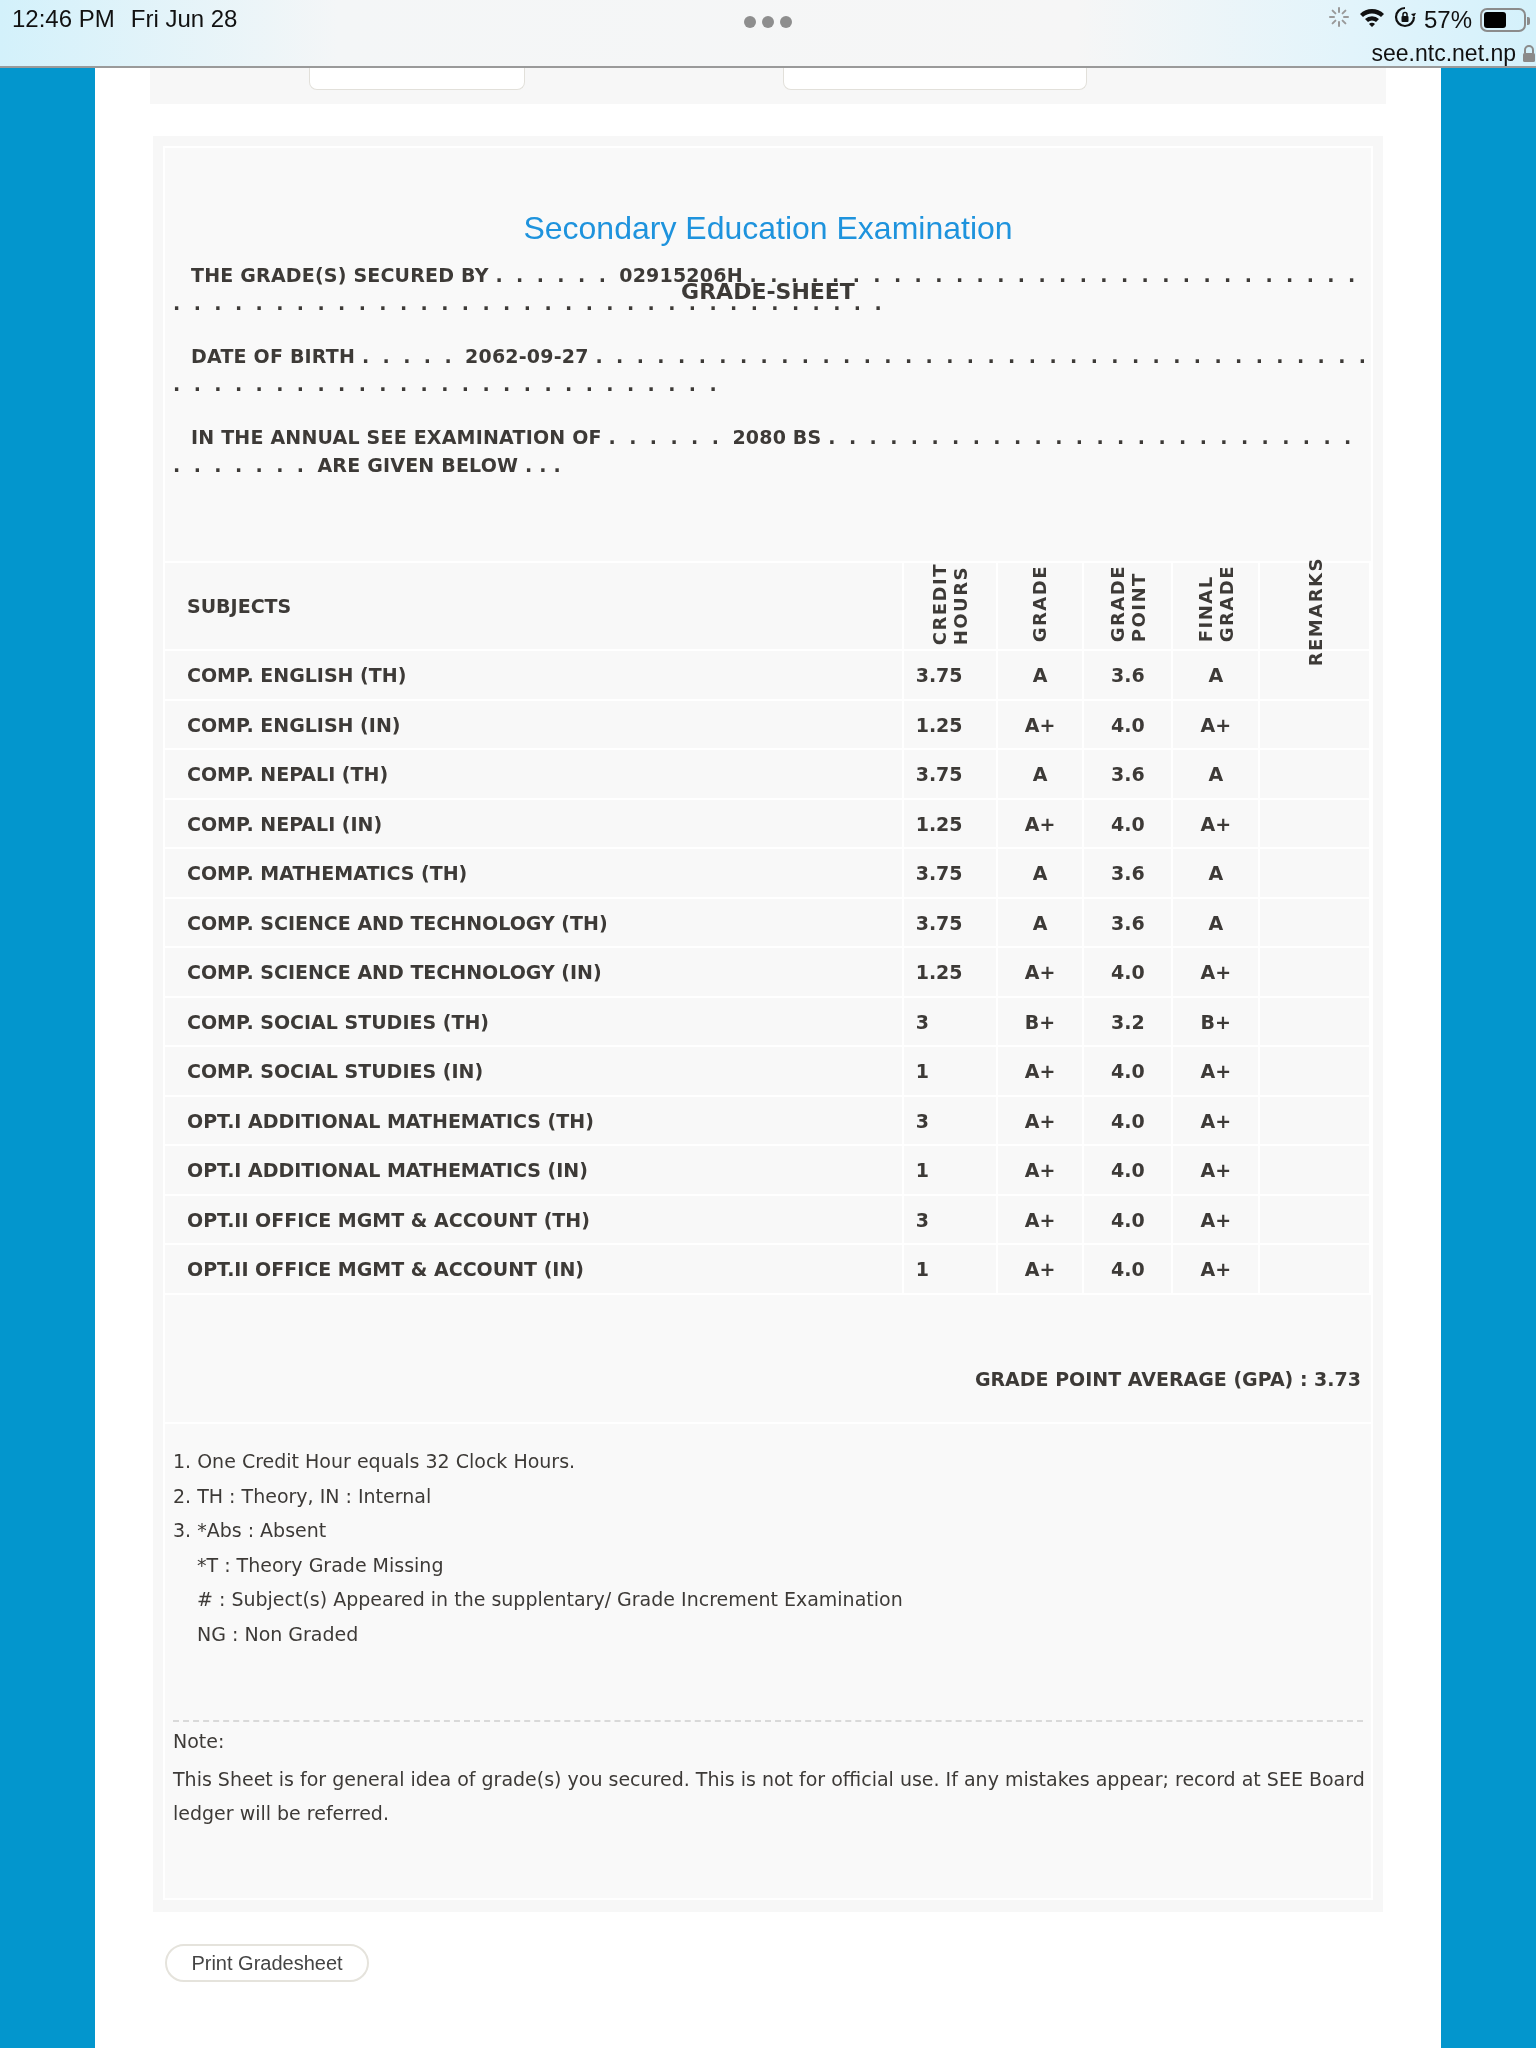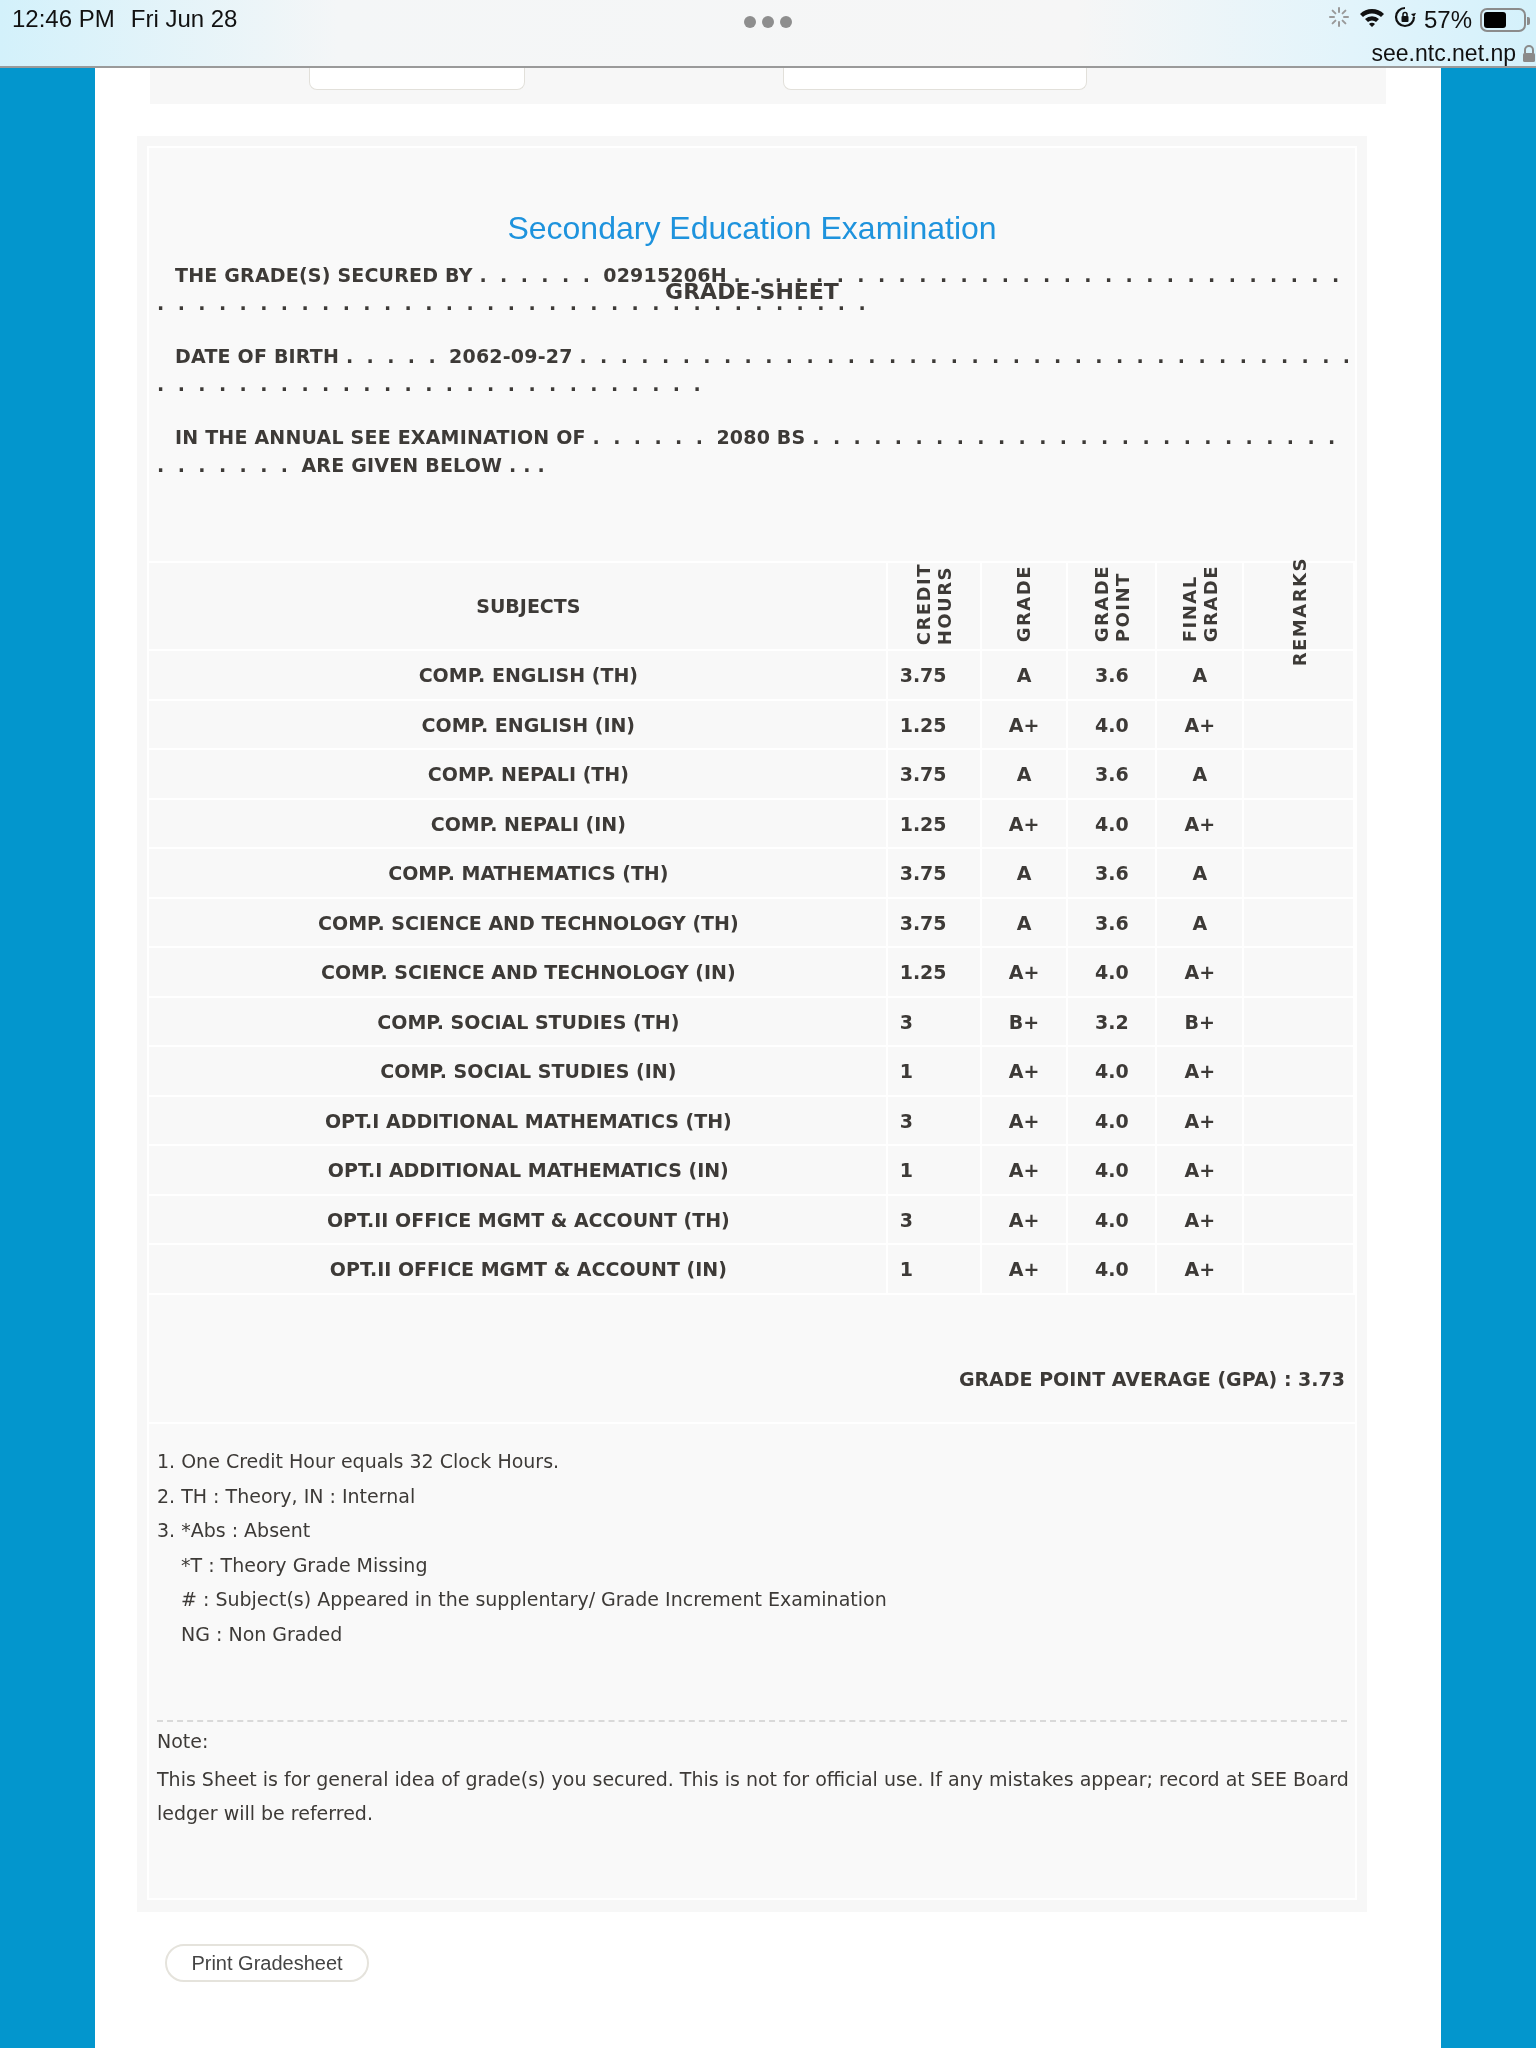"Secondary Education Examination" .sheet-outer { left: 42px -> 58px }
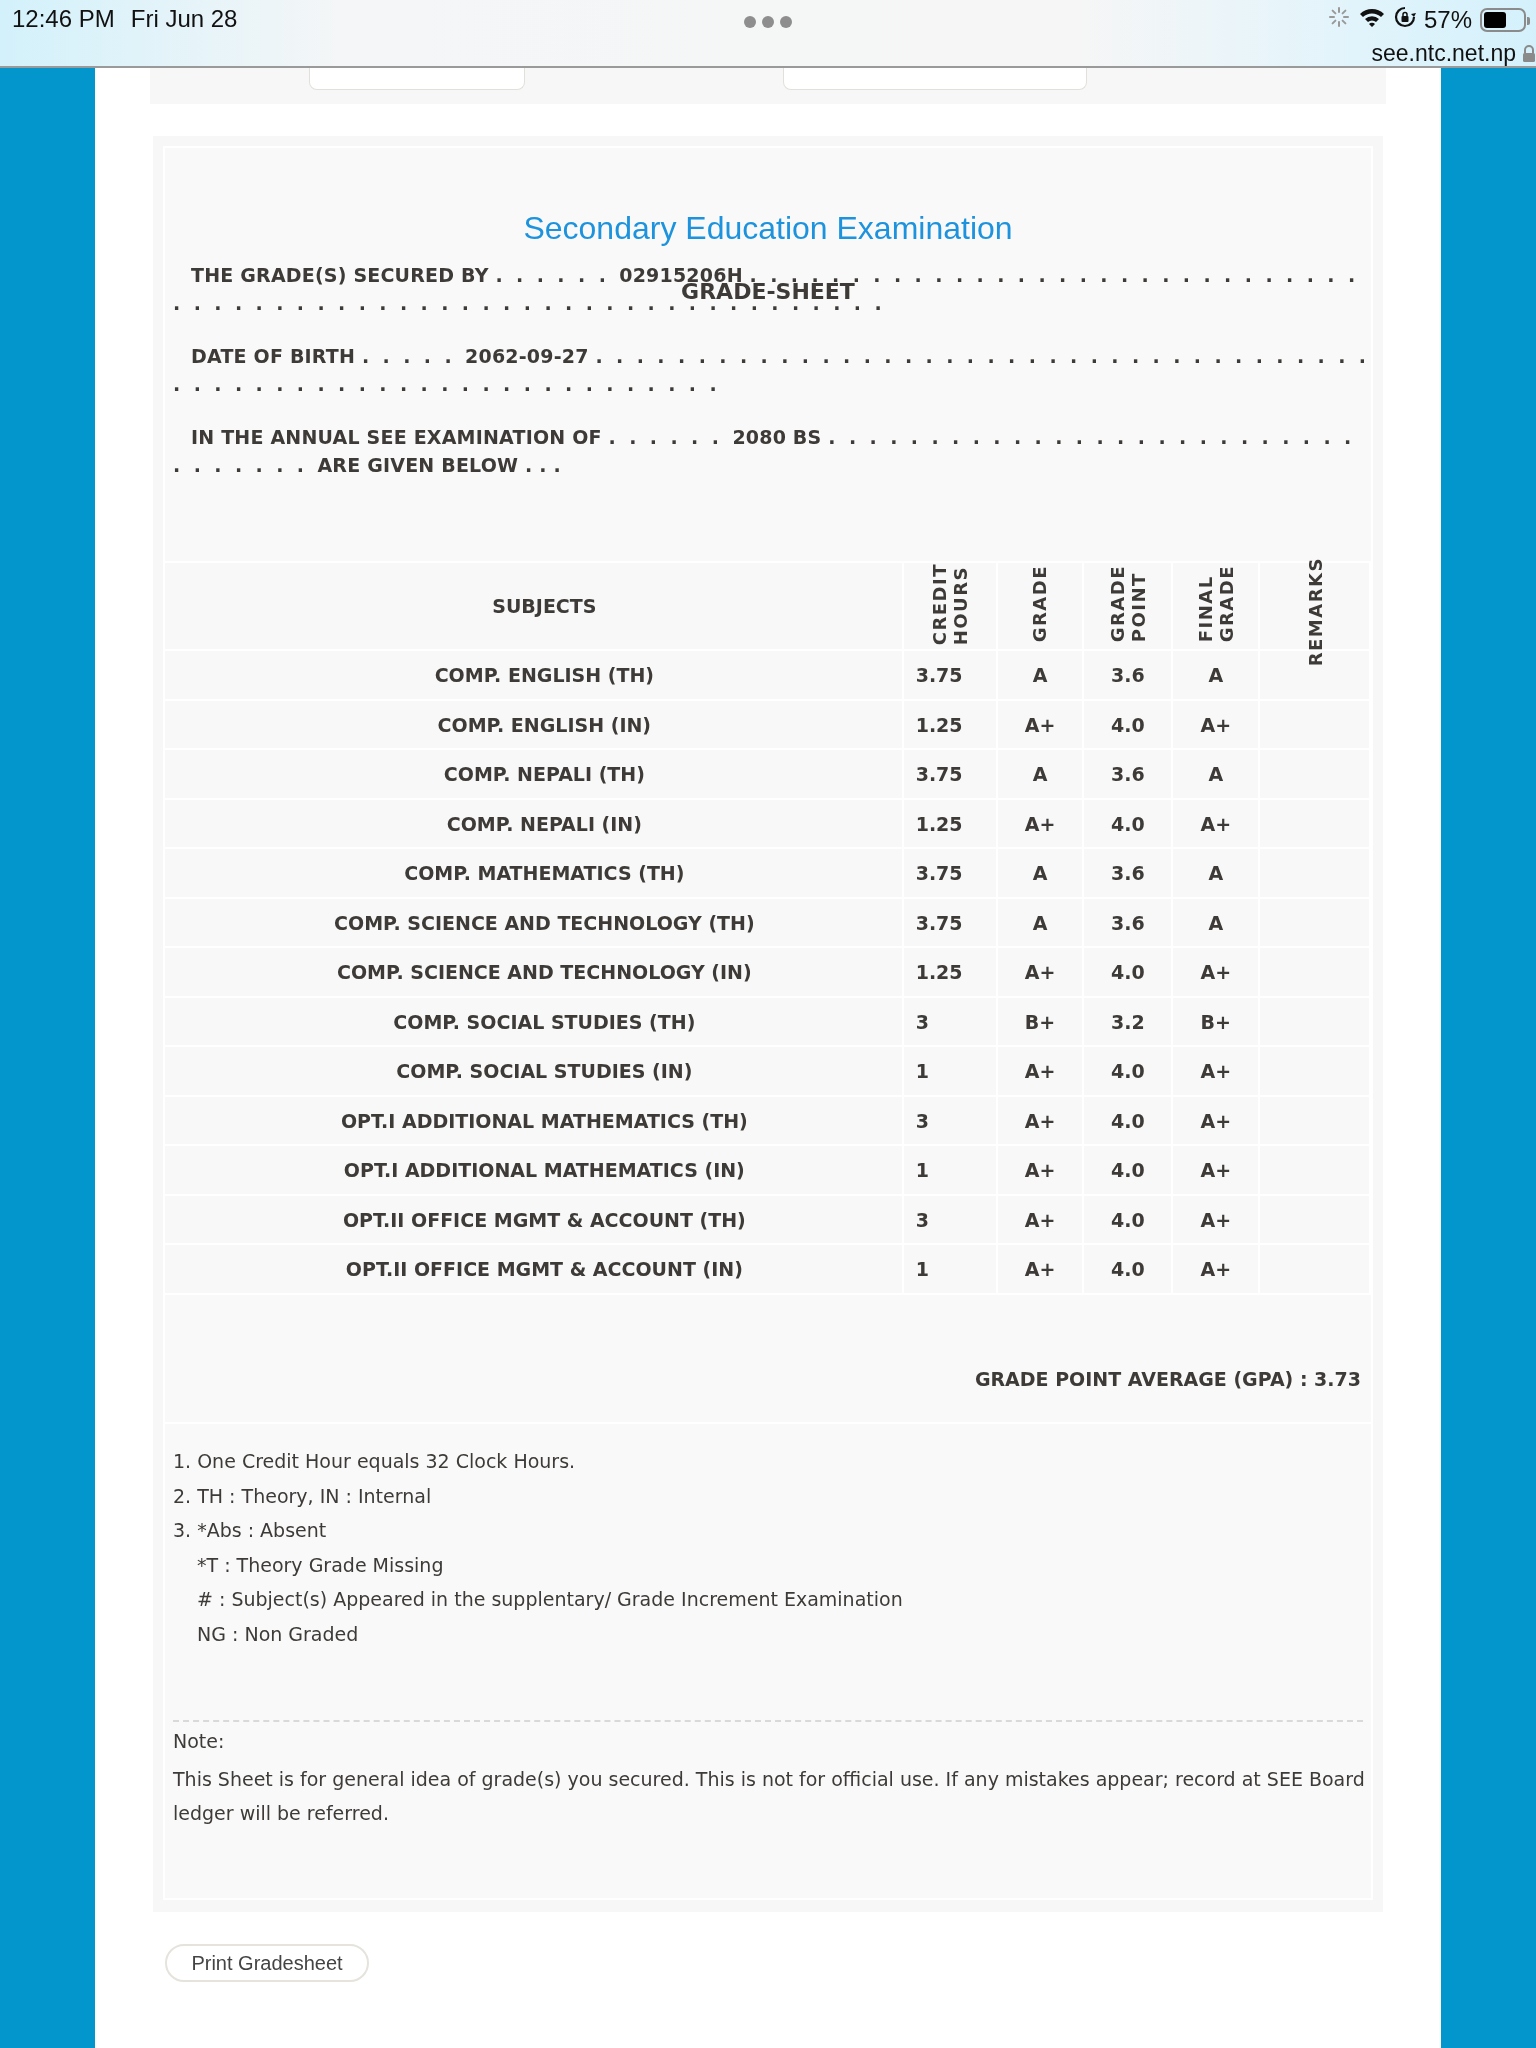"SUBJECTS" .grade-table th.subj, .grade-table td.subj { text-align: center -> left }
